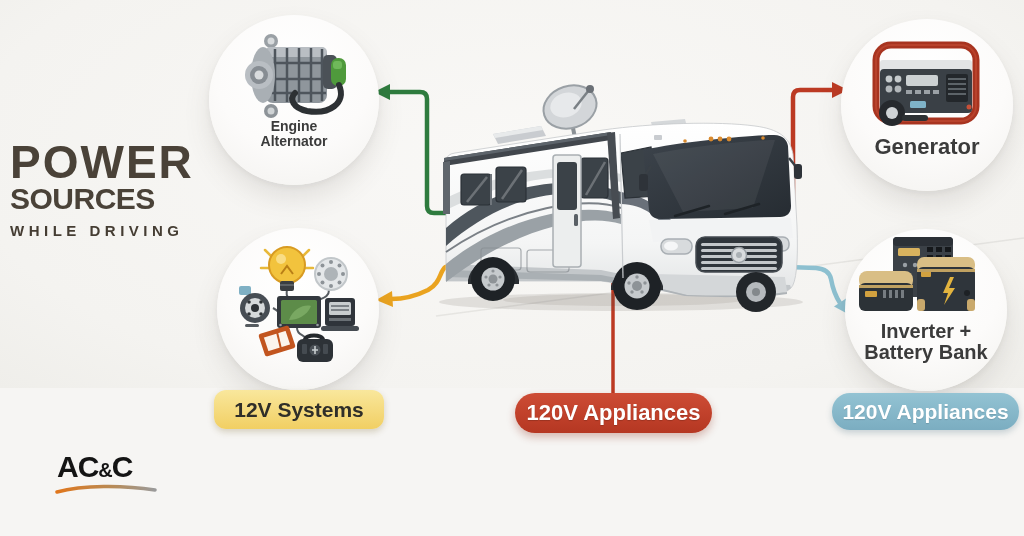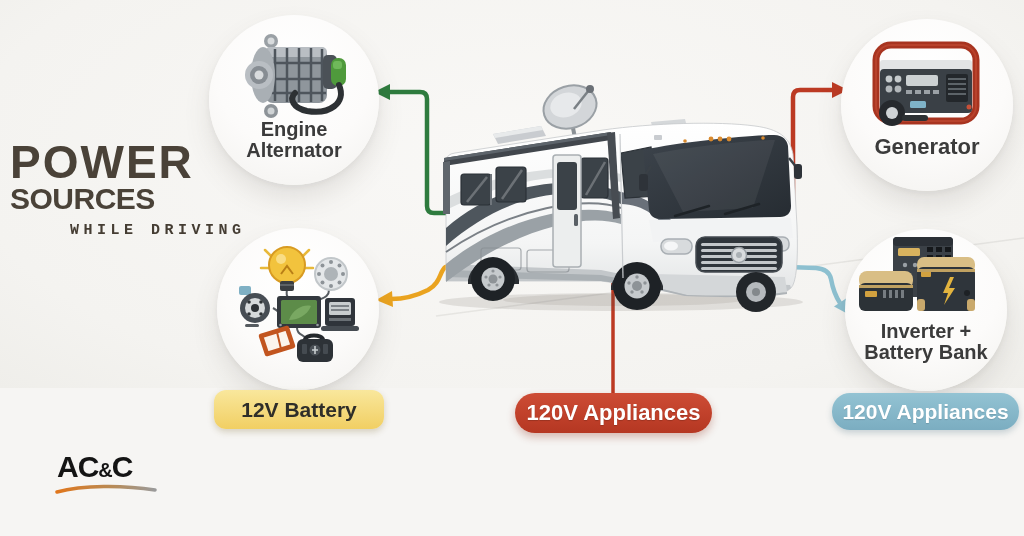"Engine" .node-alt .node-label { font-size: 20px -> 14px }
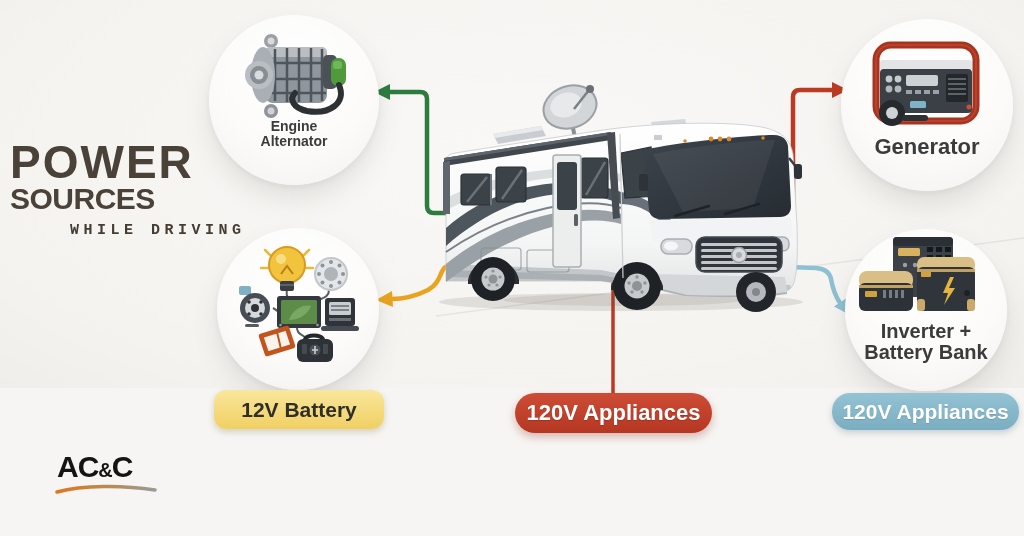"WHILE DRIVING" .tagline { font-family: Liberation Mono, monospace -> none; margin-left: 60px -> none }
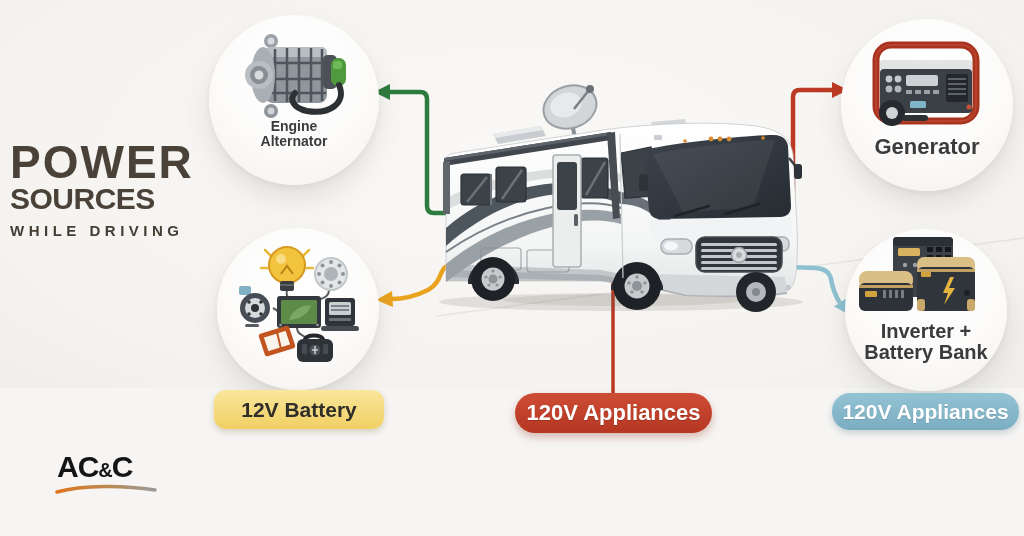"12V Battery" span { text: Battery -> Systems }
